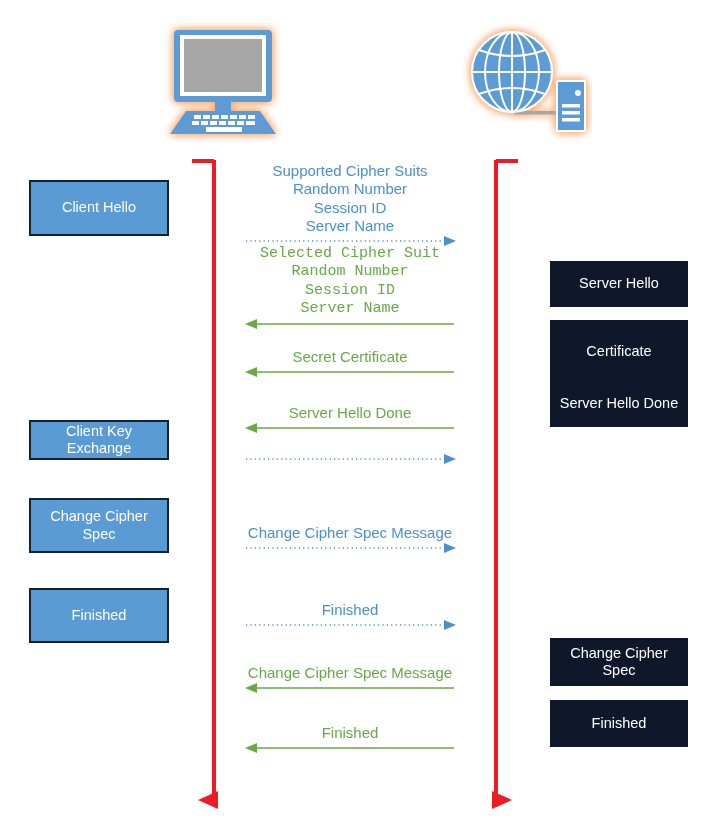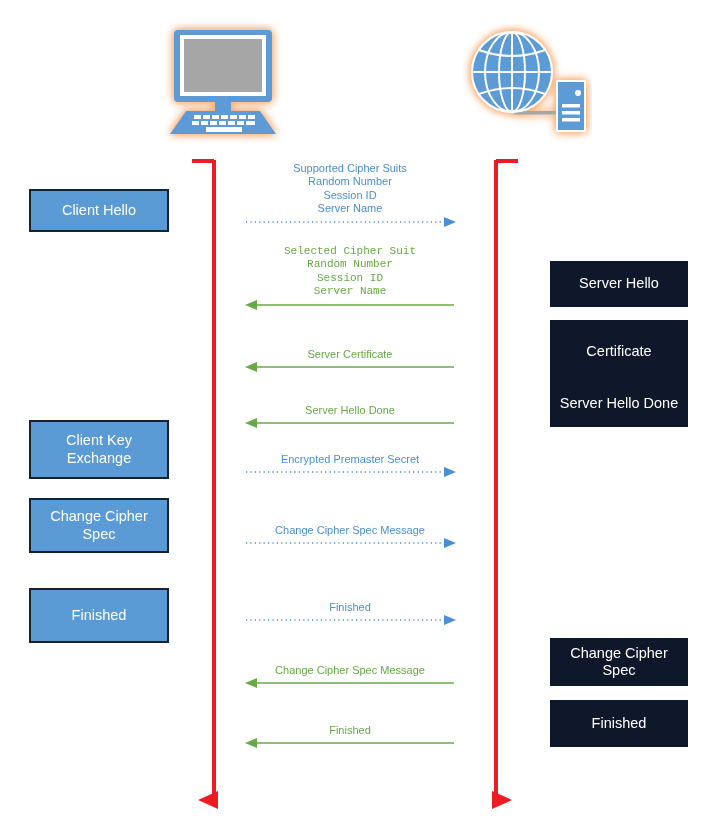"Supported Cipher Suits" .arrow-label { font-size: 11px -> 15px }
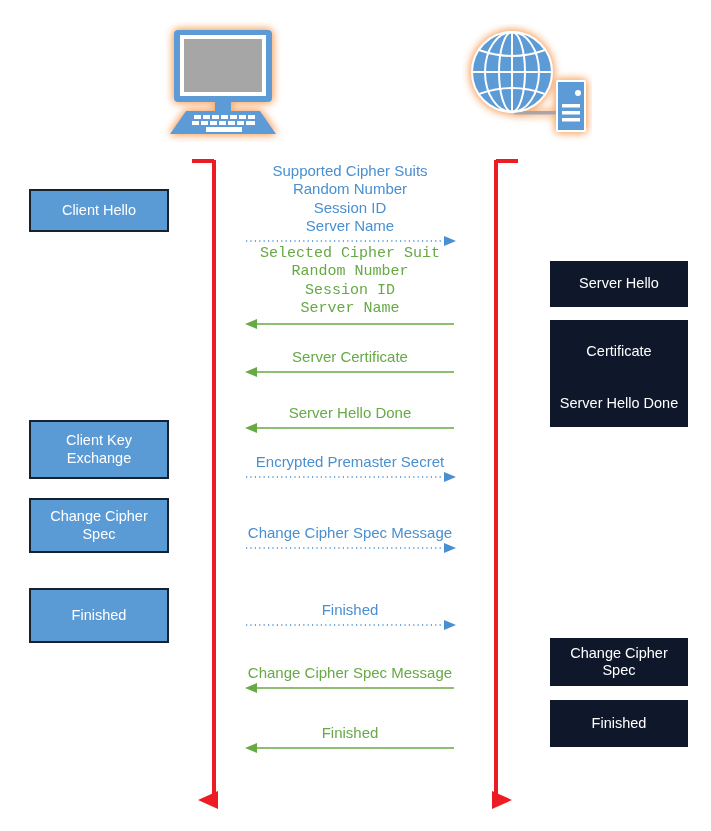"Client Hello" div.msg-box { height: 43px -> 56px; top: 189px -> 180px }
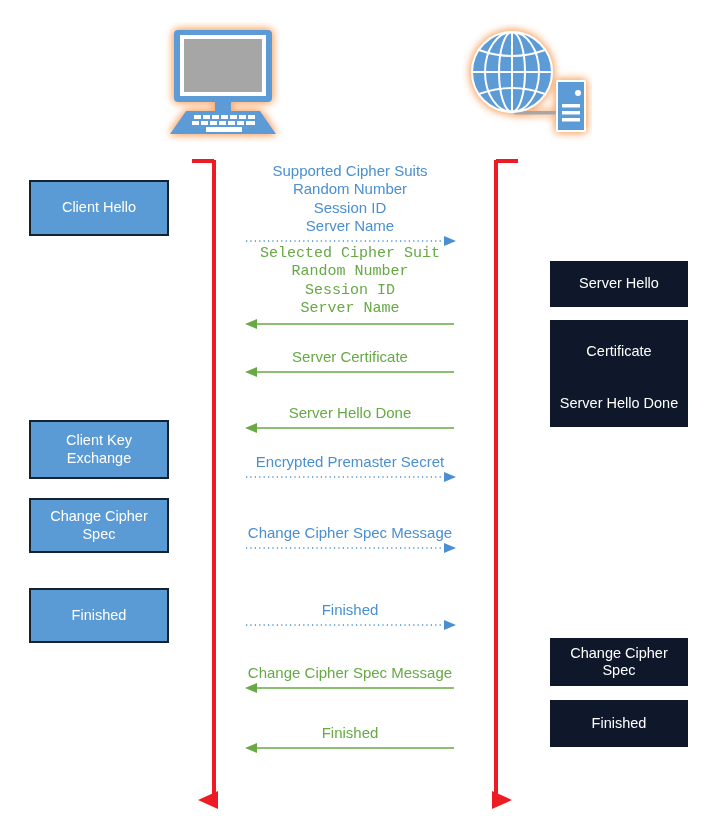"Server Certificate" div.arrow-label { text: Server -> Secret }
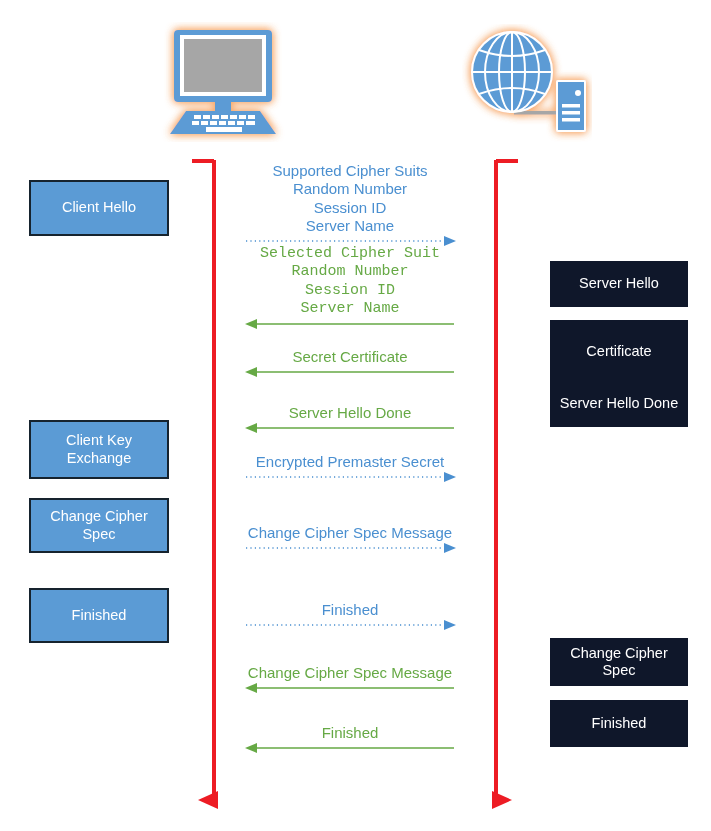"Client Key" div.msg-box { height: 59px -> 40px }
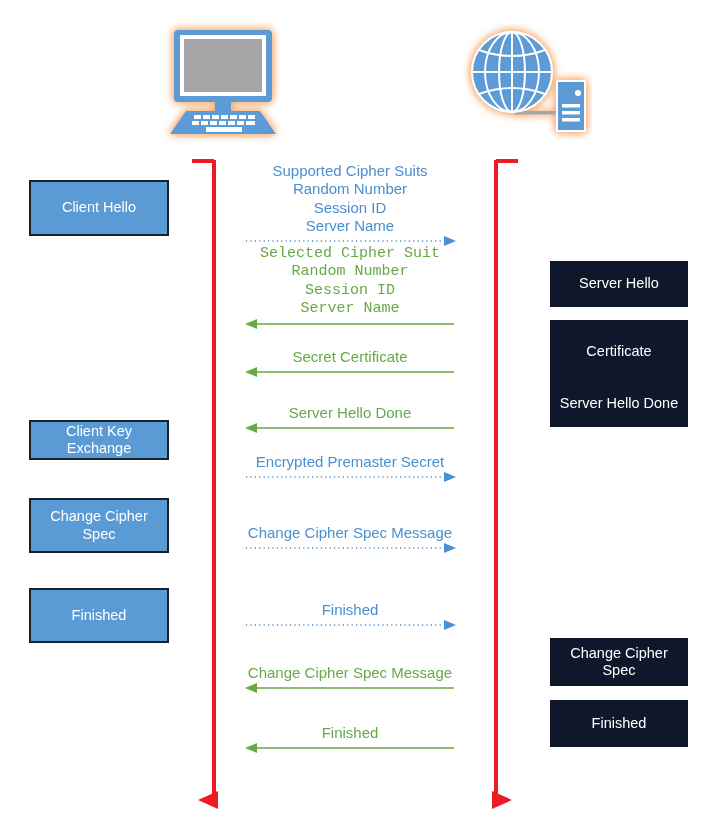"Encrypted Premaster Secret" div.arrow-label { html: <div>Encrypted Premaster Secret</div> -> none }
